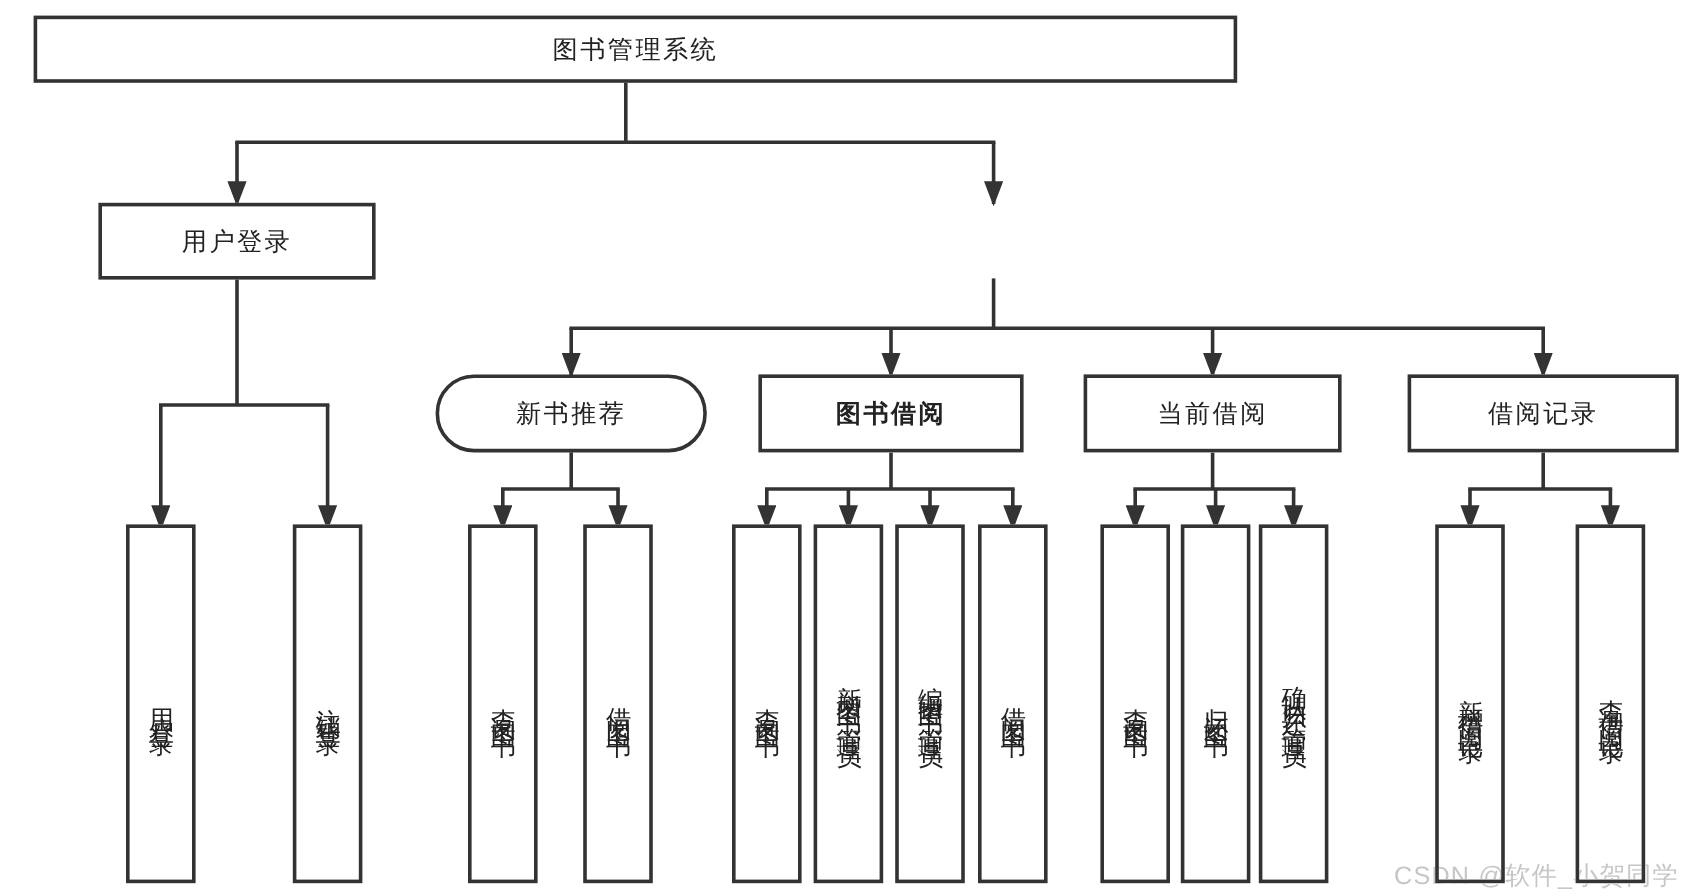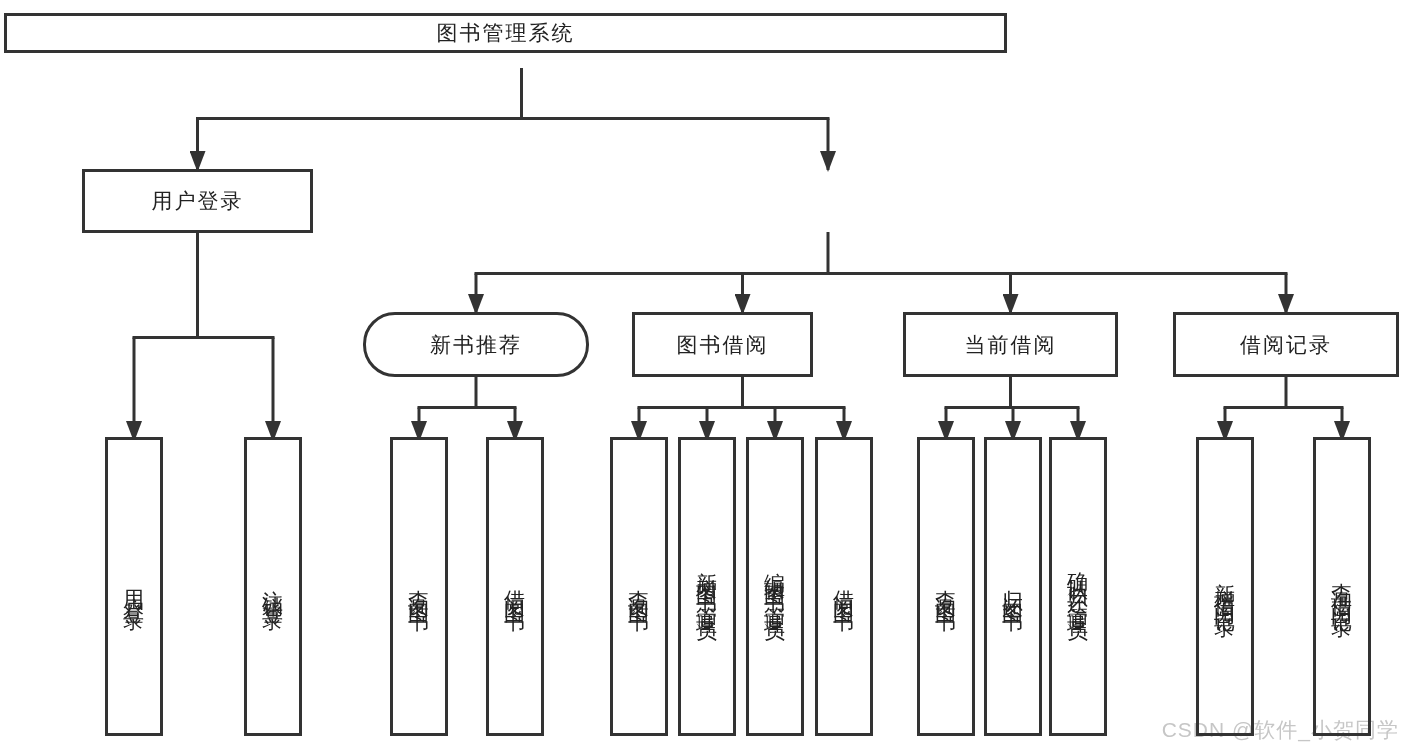"图书管理系统" div.hnode { height: 40px -> 56px; left: 4px -> 28px }
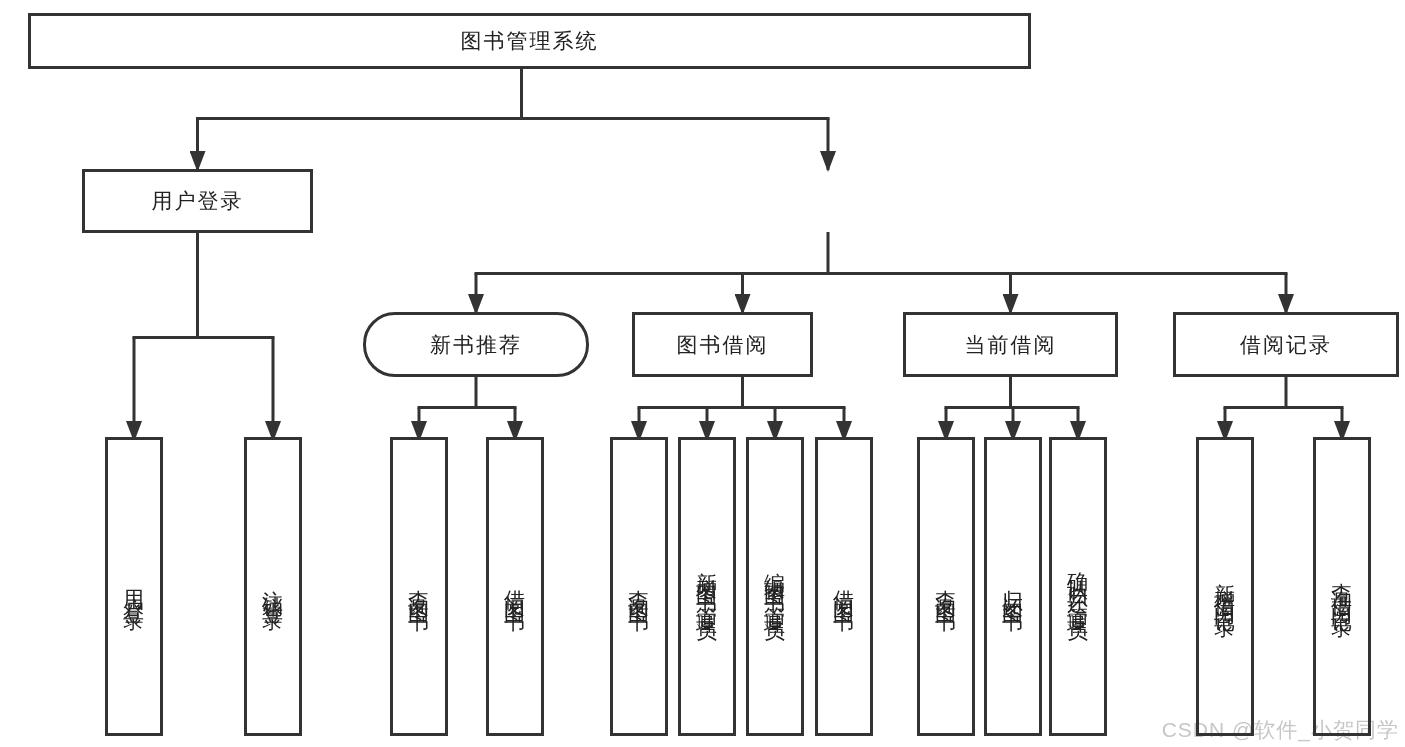"图书借阅" div.hnode { font-weight: none -> bold; width: 181px -> 221px }
